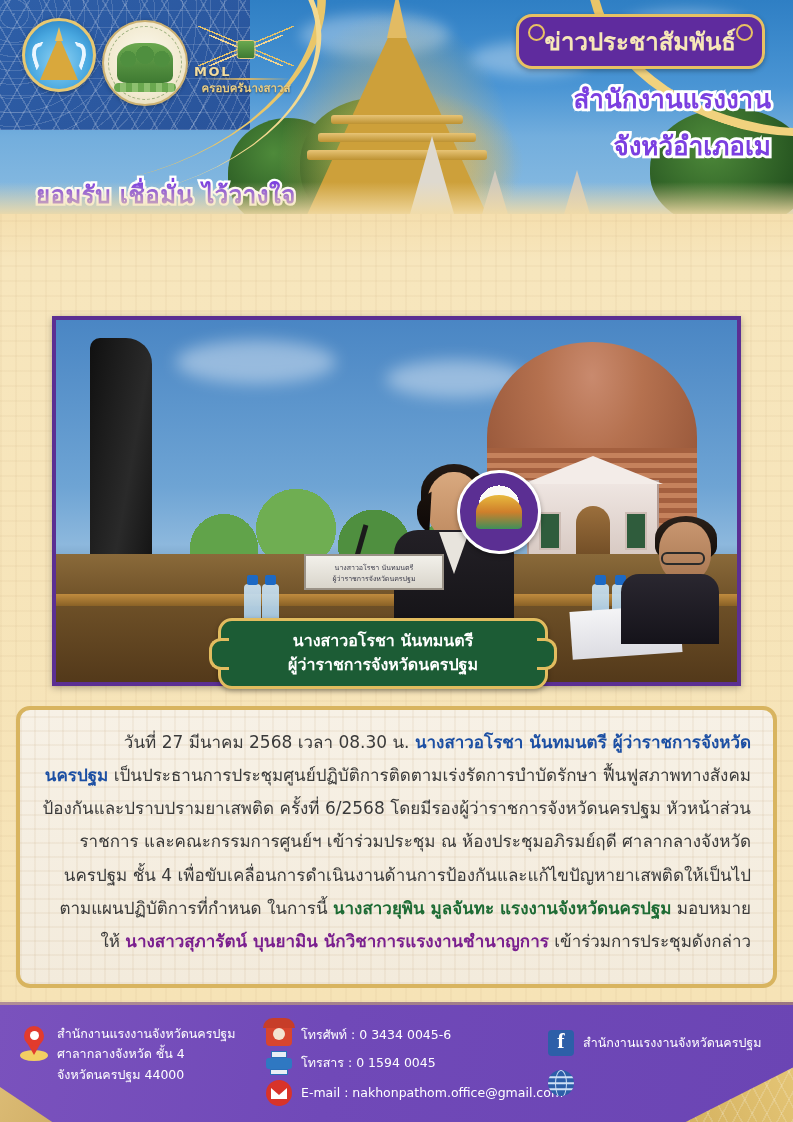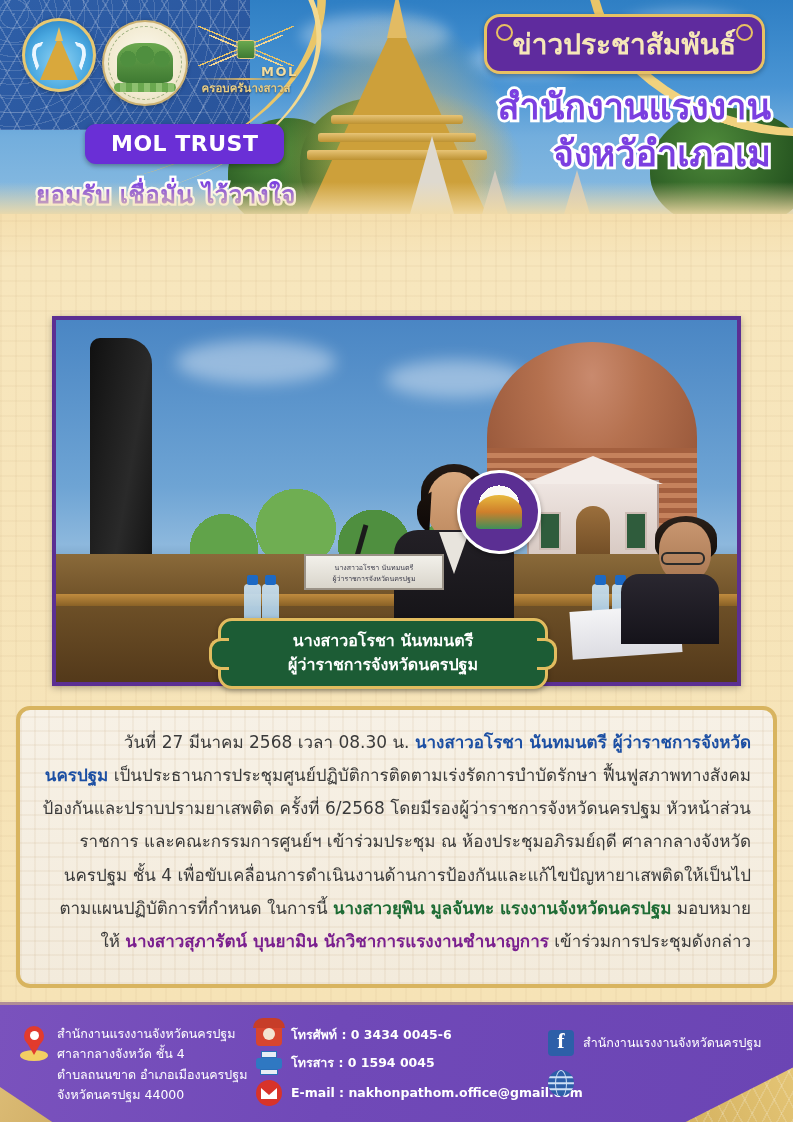"ข่าวประชาสัมพันธ์" .pr-badge { font-size: 28px -> 24px }
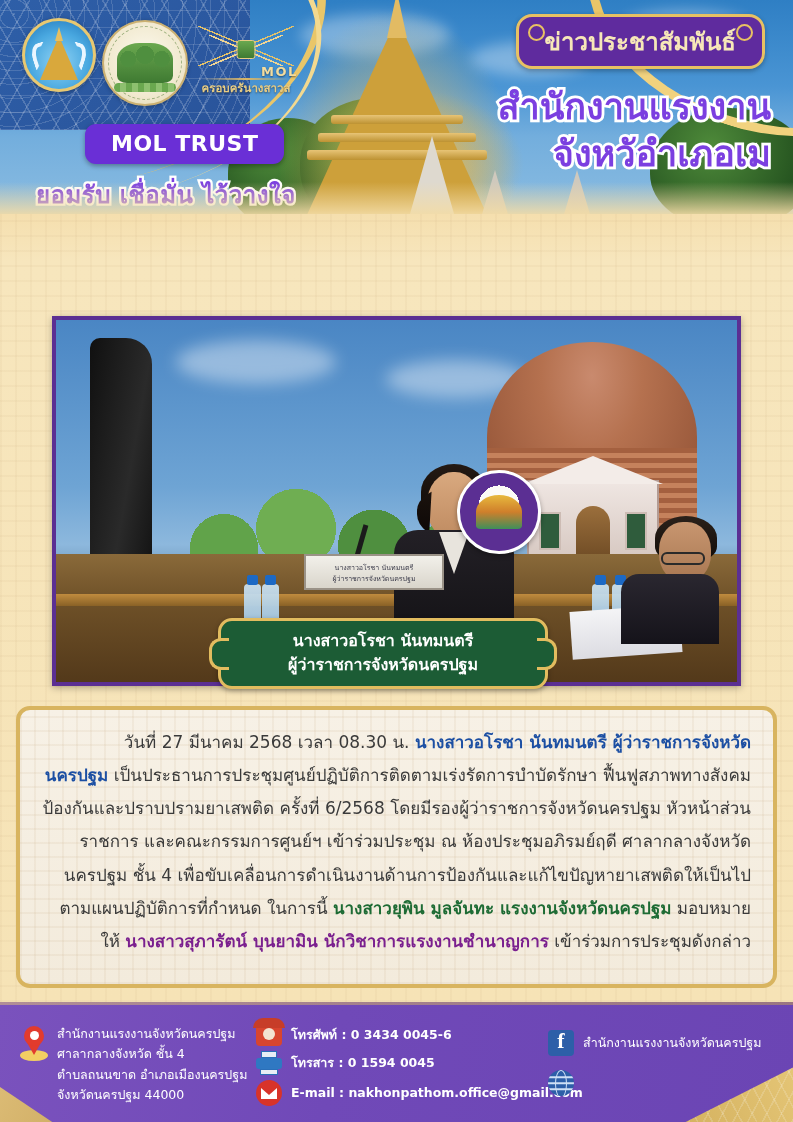"MOL" .mol-txt { text-align: right -> left }
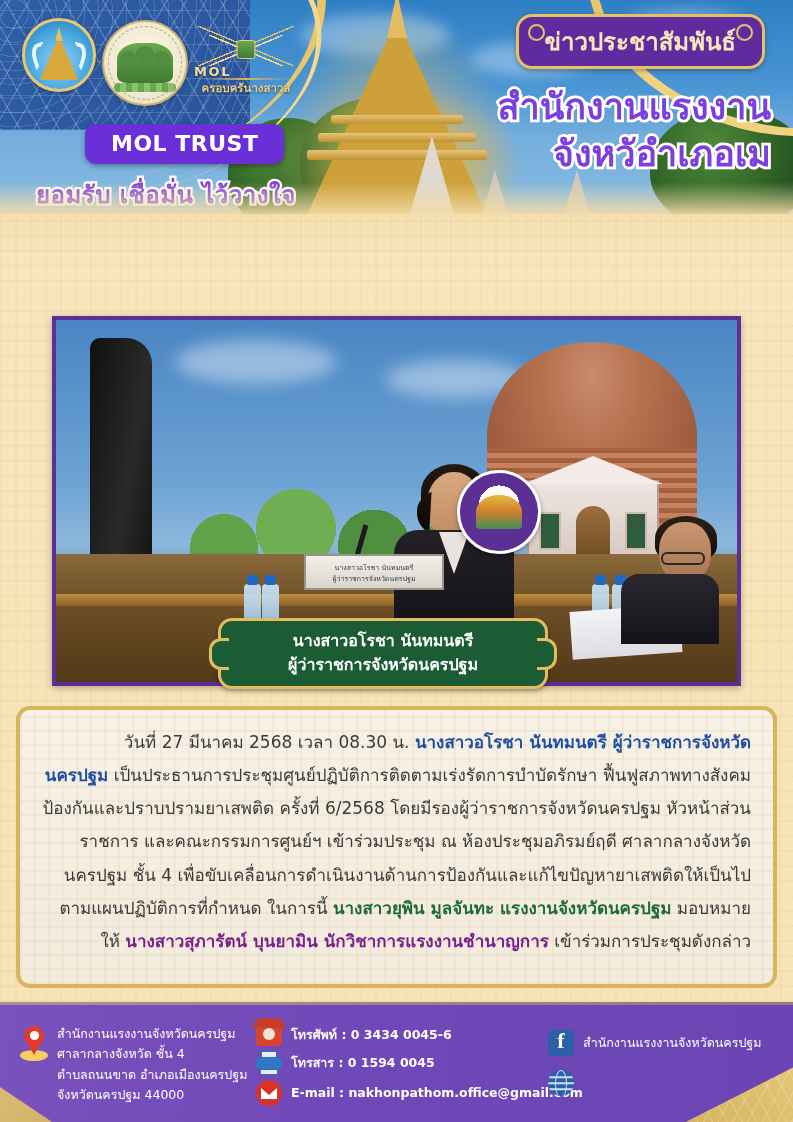"สำนักงานแรงงาน" .office-line { font-size: 36px -> 26px }
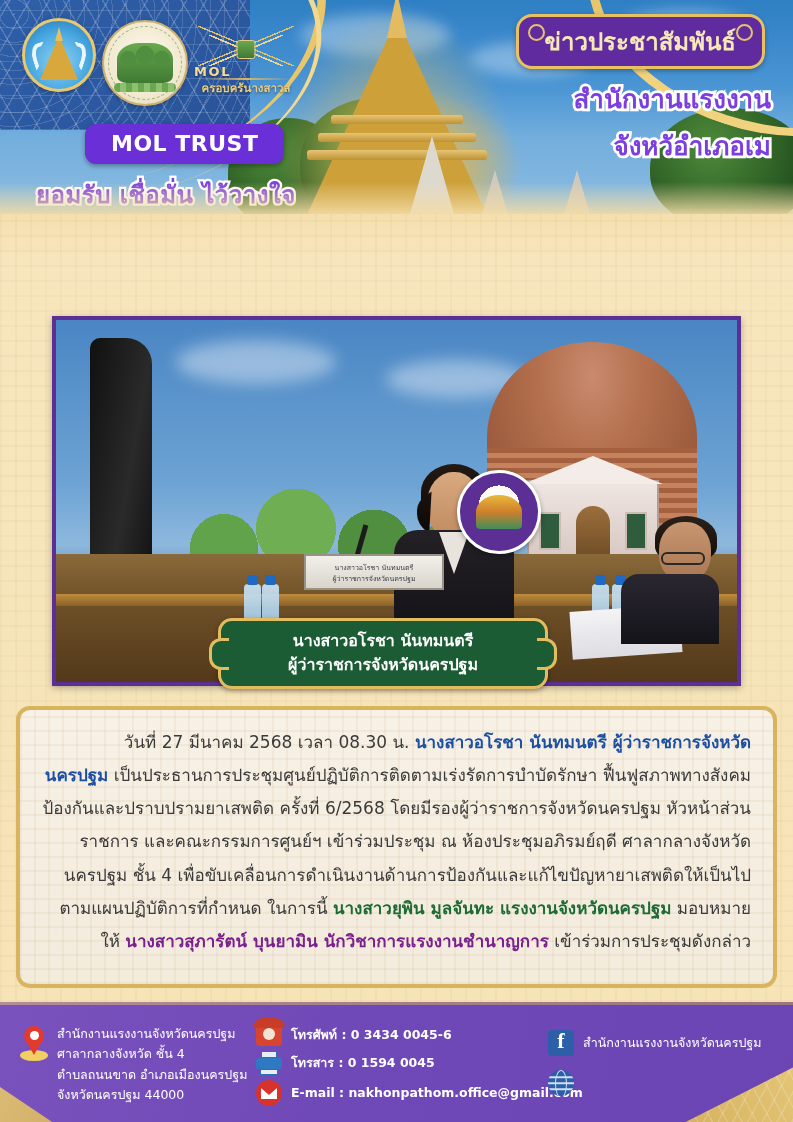"MOL TRUST" div.trust-chip { html: <div>MOL TRUST</div> -> none }
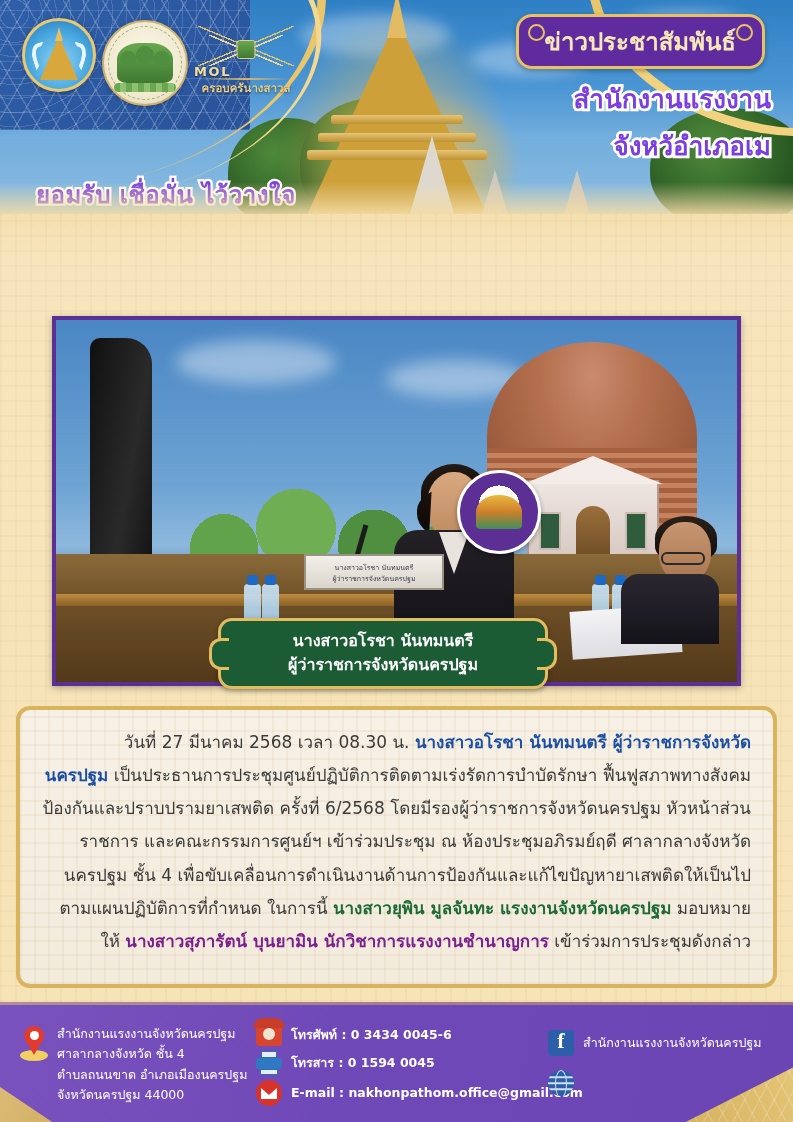"โทรศัพท์ : 0 3434 0045-6" .col-phone { font-weight: bold -> none; left: 256px -> 266px }
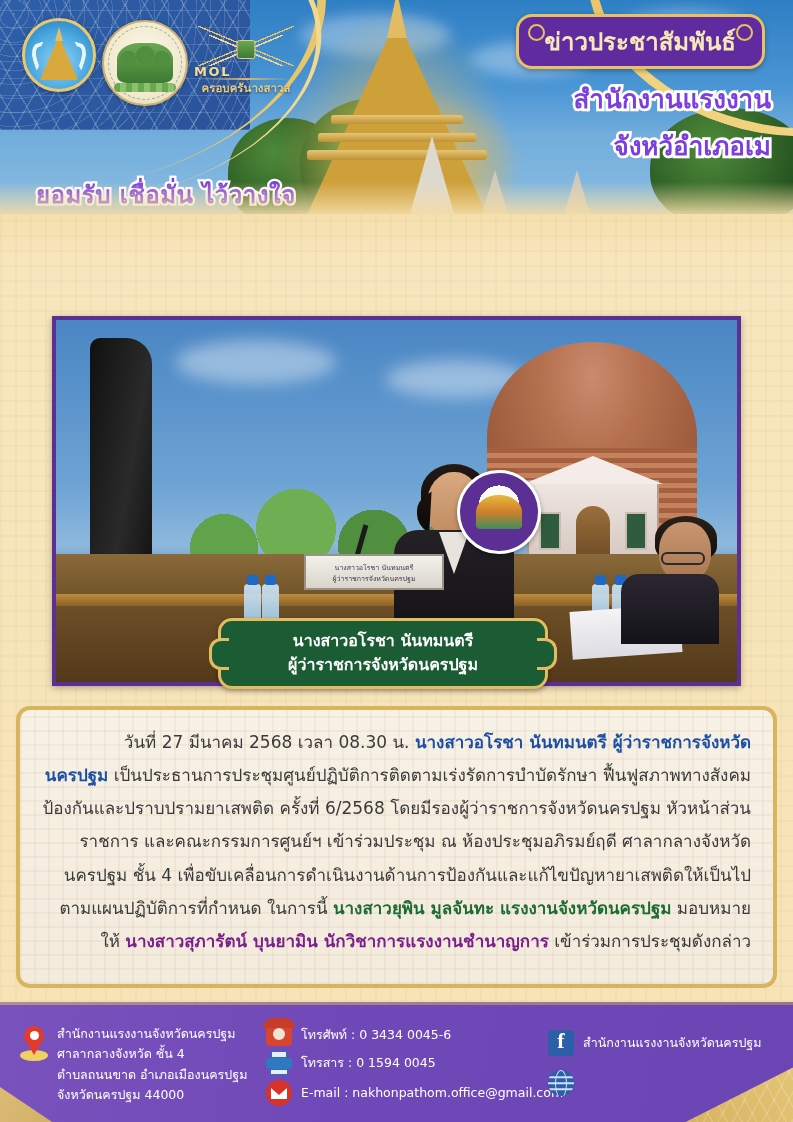"ตำบลถนนขาด อำเภอเมืองนครปฐม" div { html: <div>ตำบลถนนขาด อำเภอเมืองนครปฐม</div> -> none }
